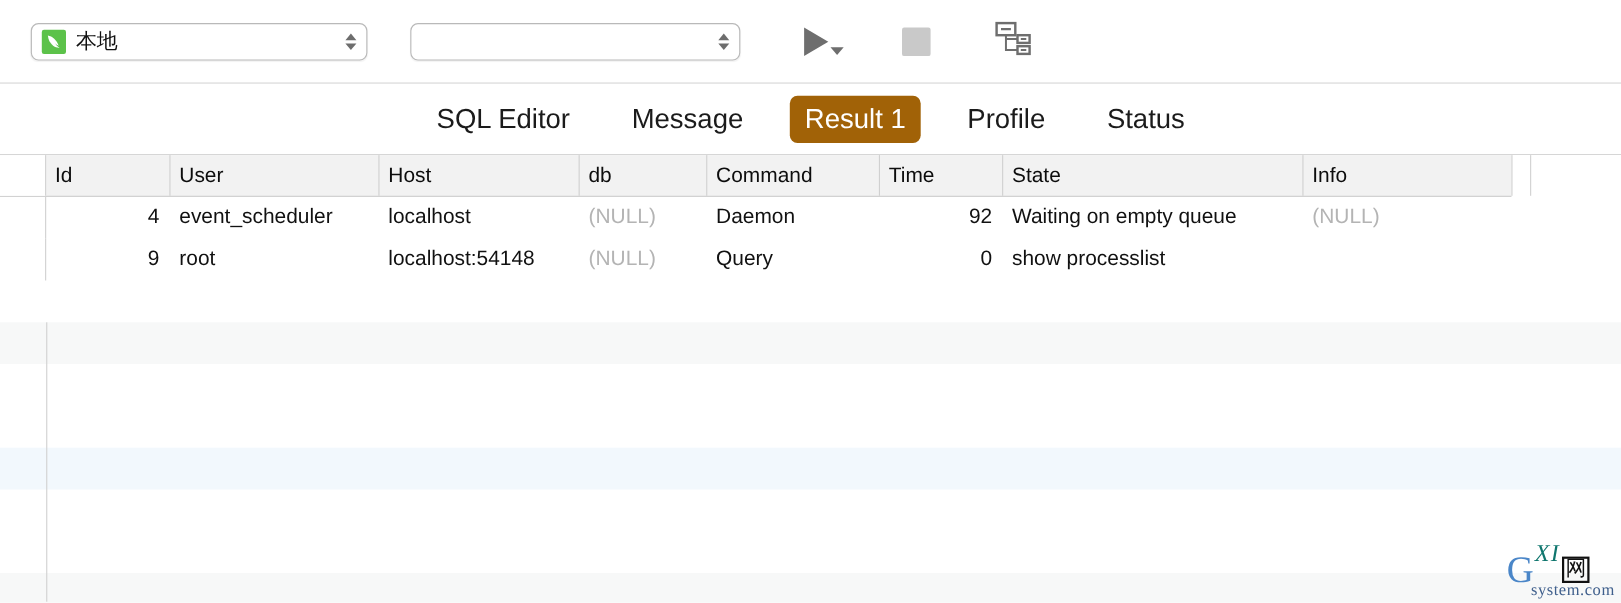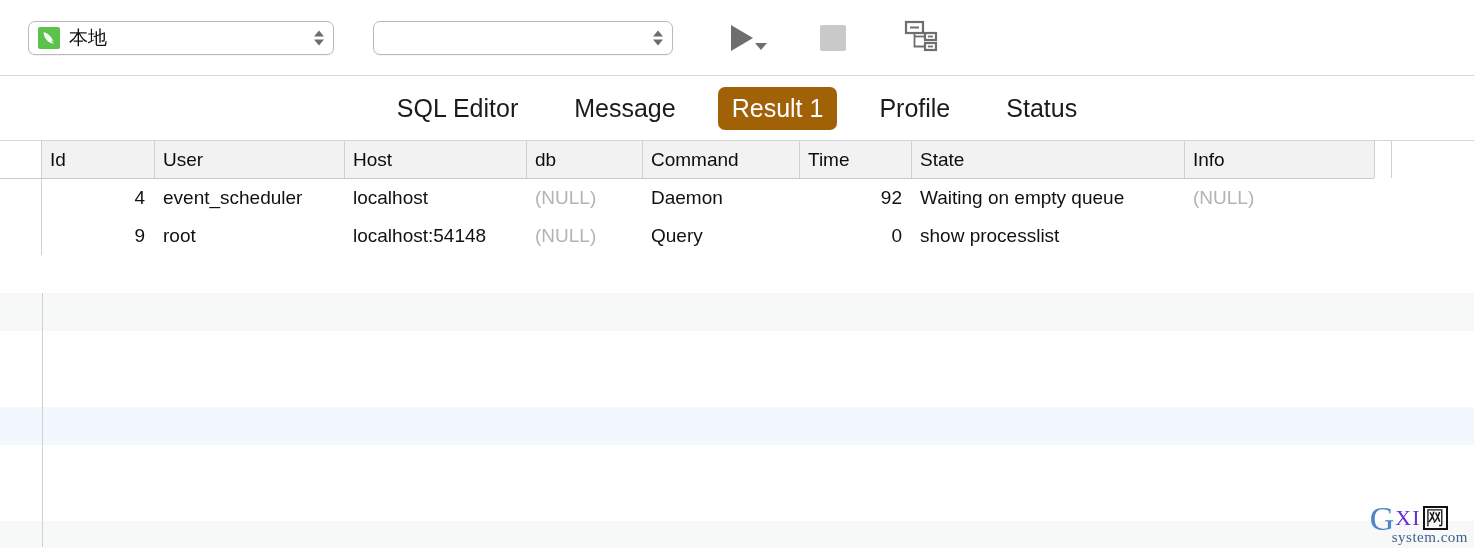"XI" .wm-xi { color: #6d28d9 -> #0f766e; font-style: none -> italic; margin-bottom: 4px -> 19px }
